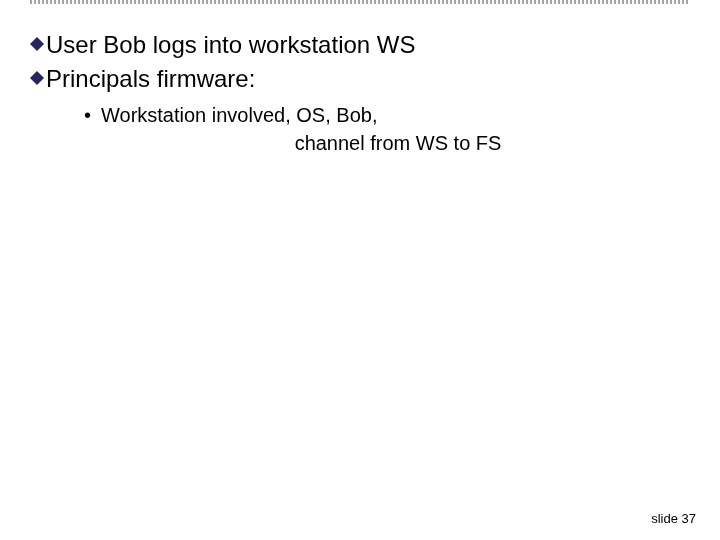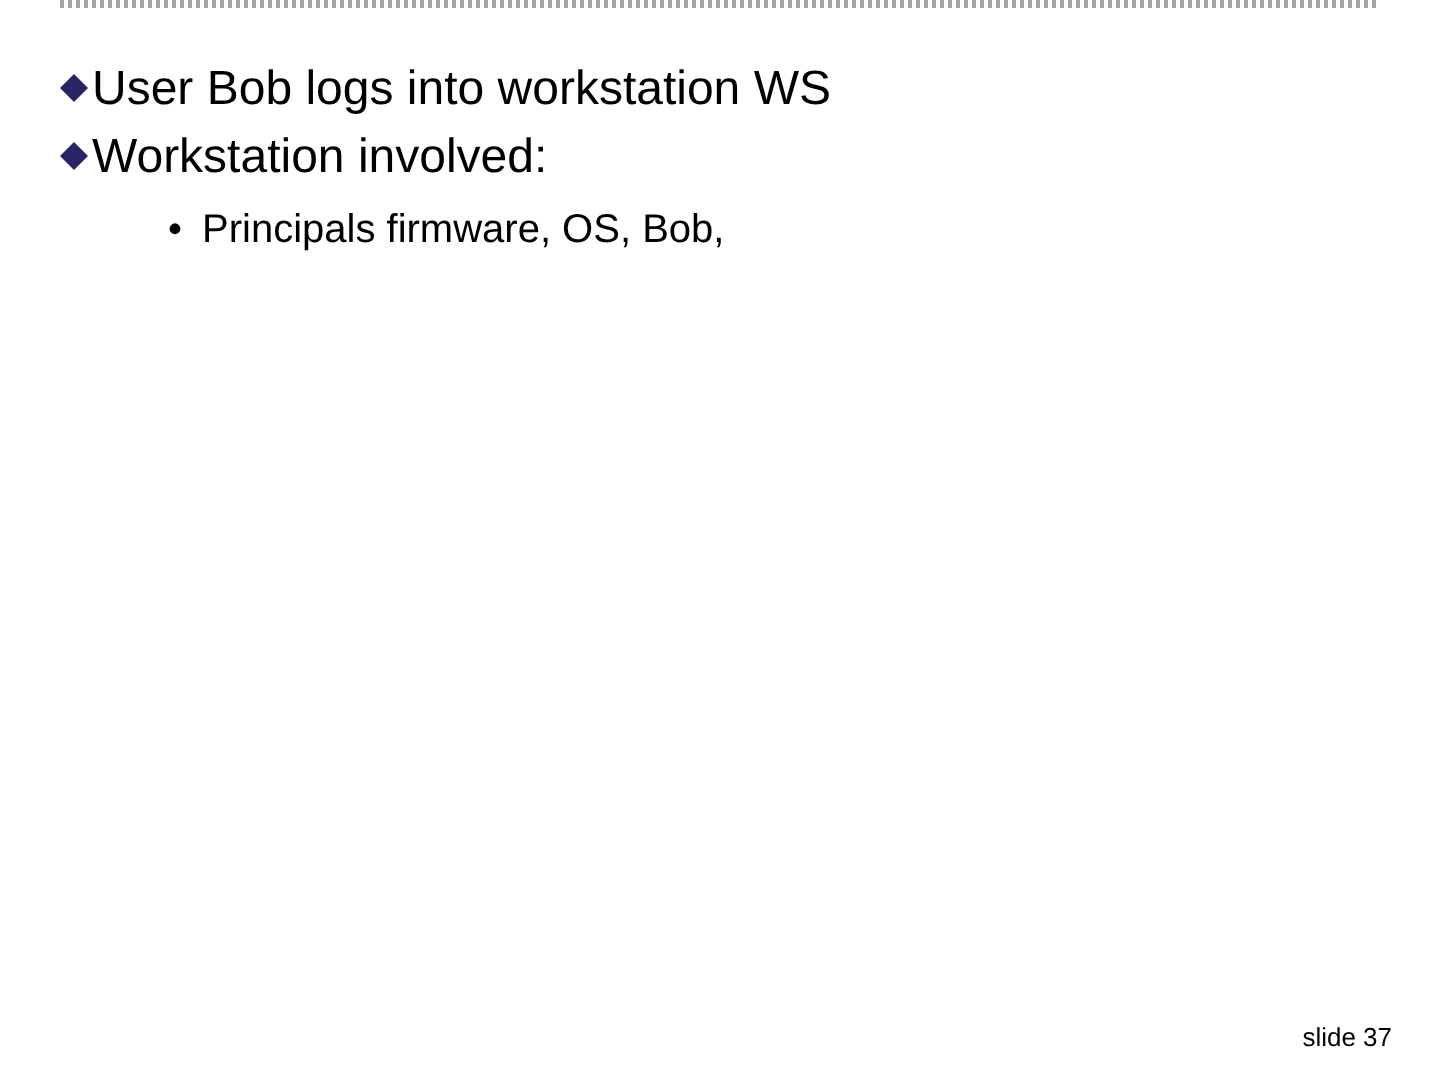"Workstation involved:" span.bullet-text { text: Workstation involved -> Principals firmware }
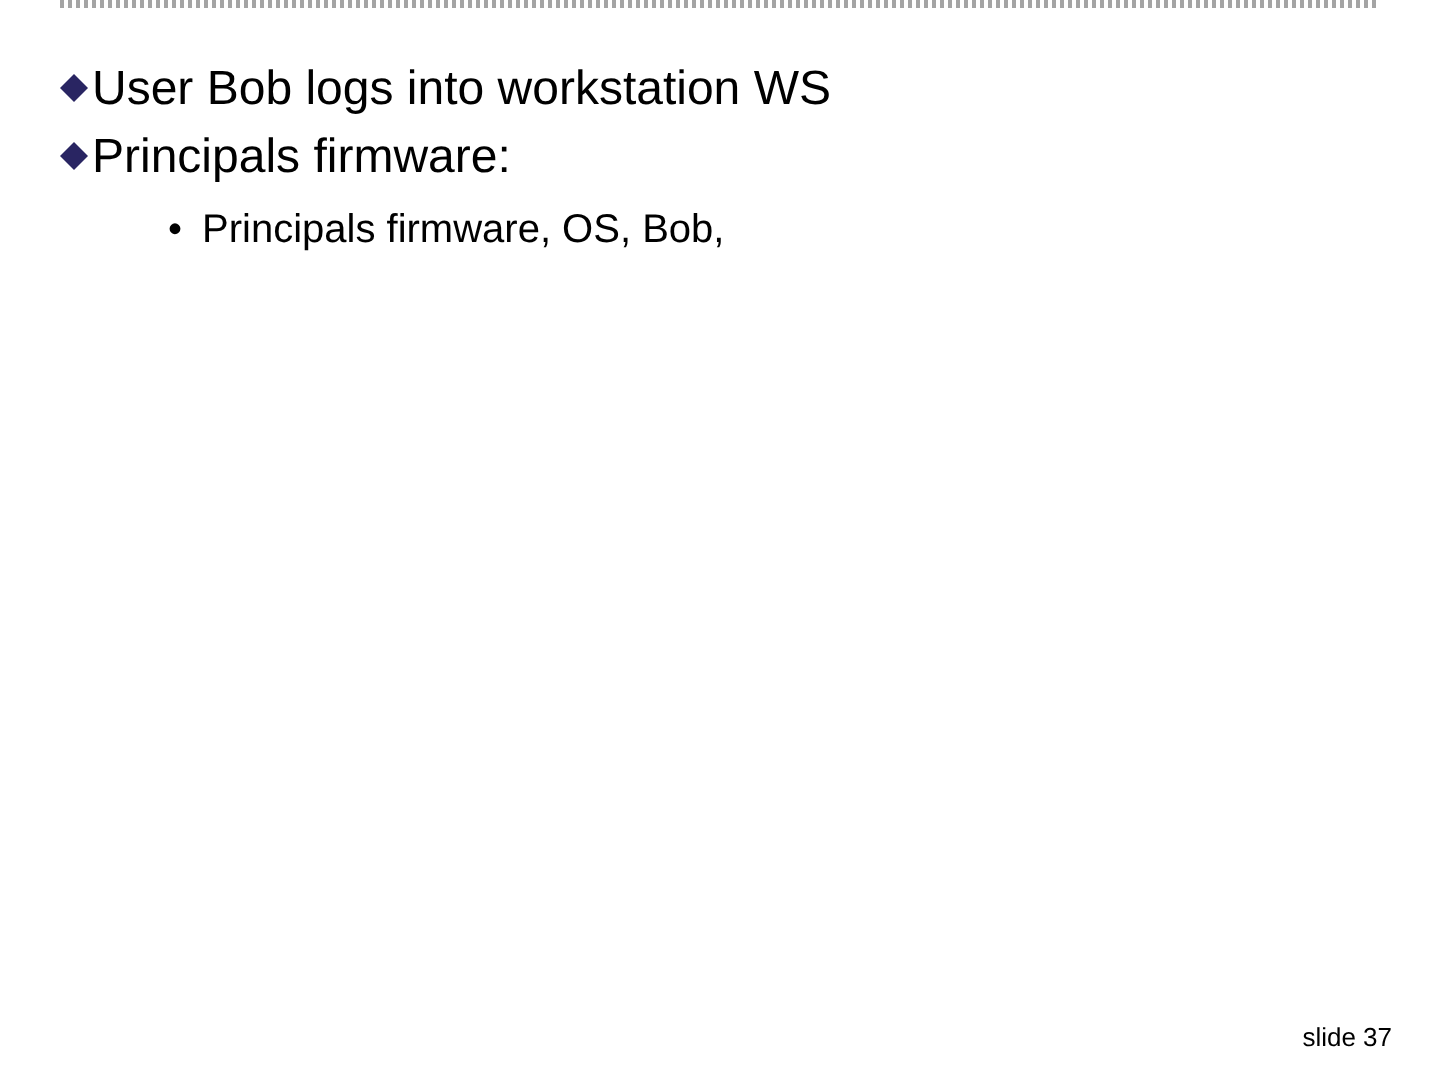"Principals firmware, OS, Bob," span.sub-text { text: Principals firmware -> Workstation involved }
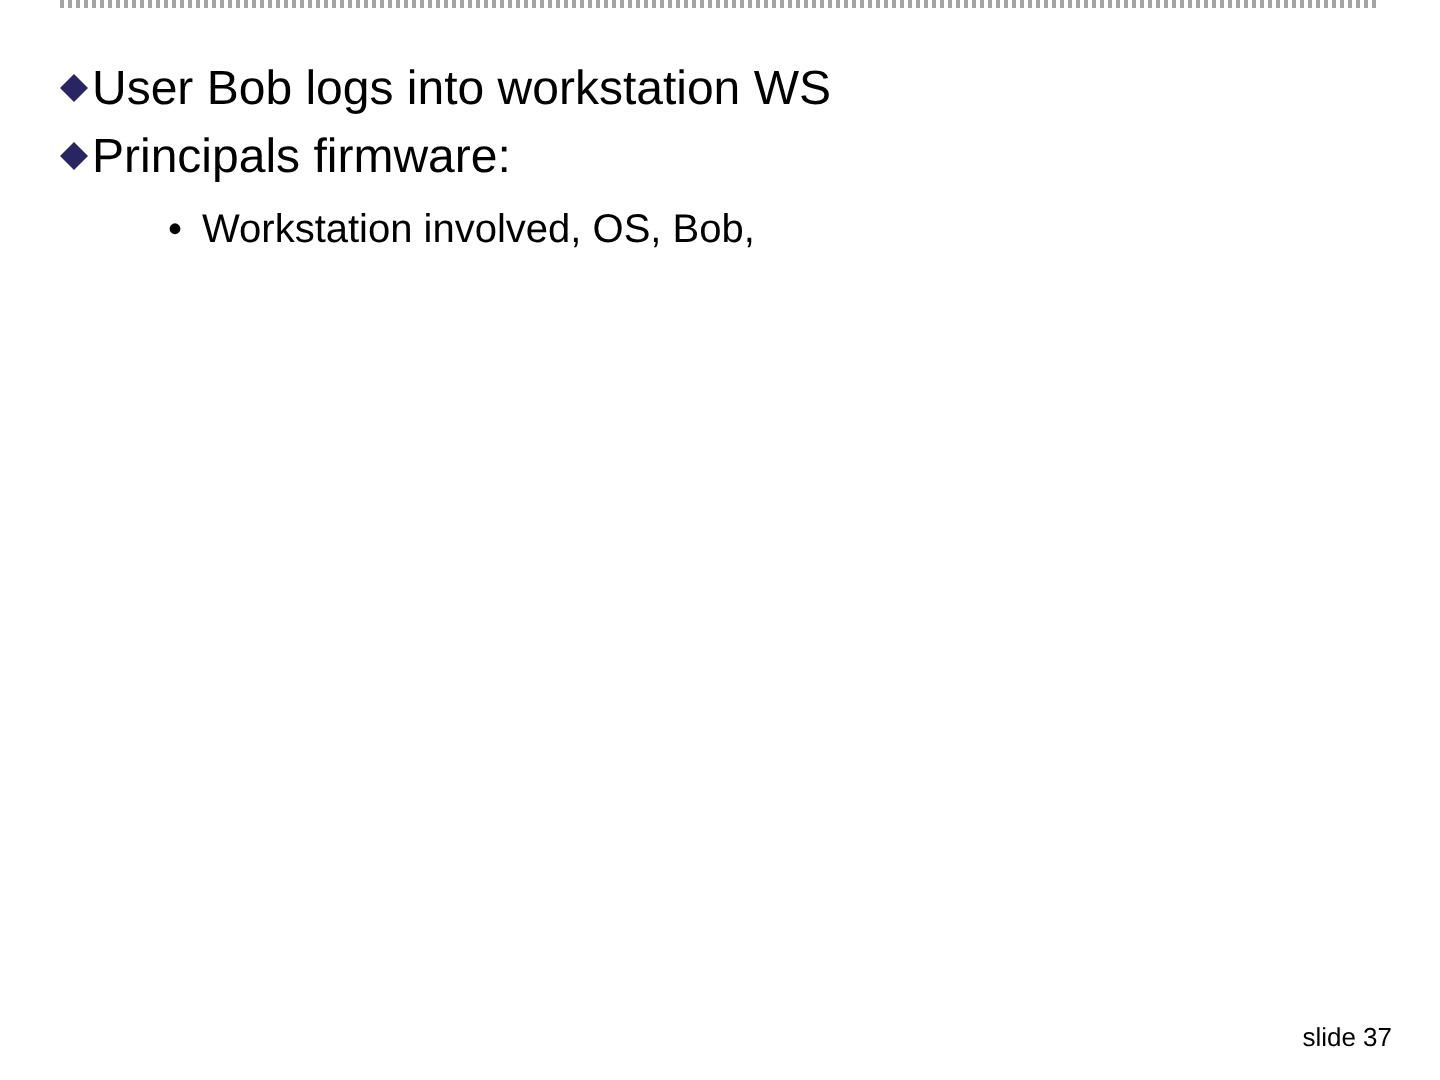"channel from WS to FS" div.sub-cont { html: none -> <div>channel from WS to FS</div> }
